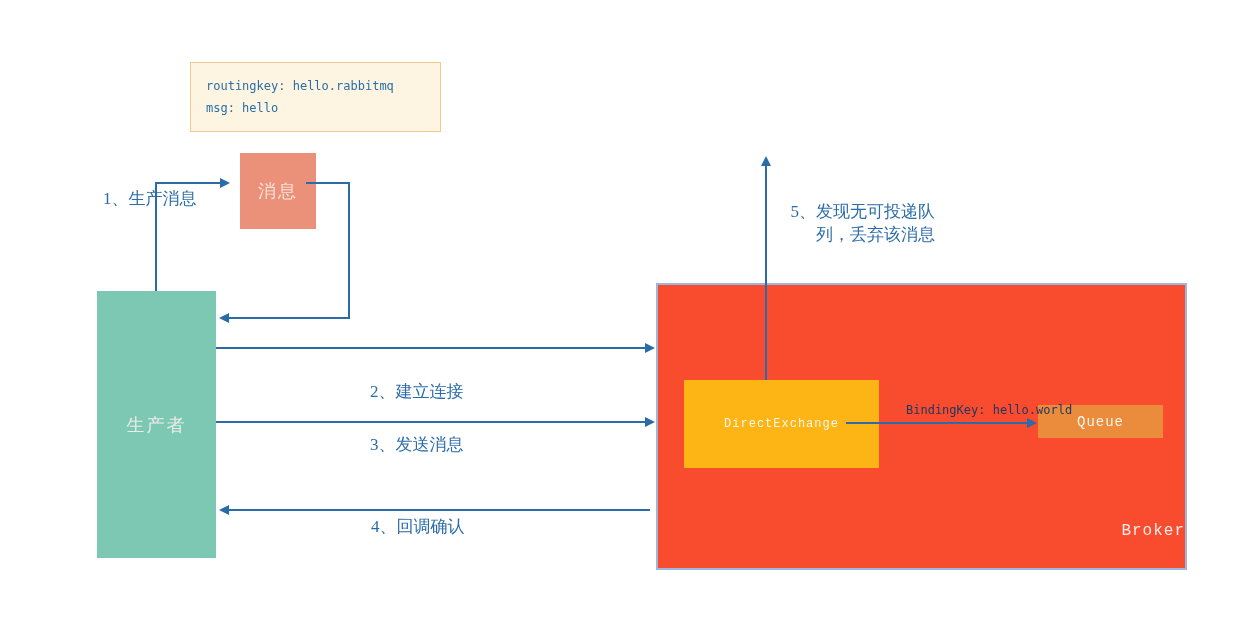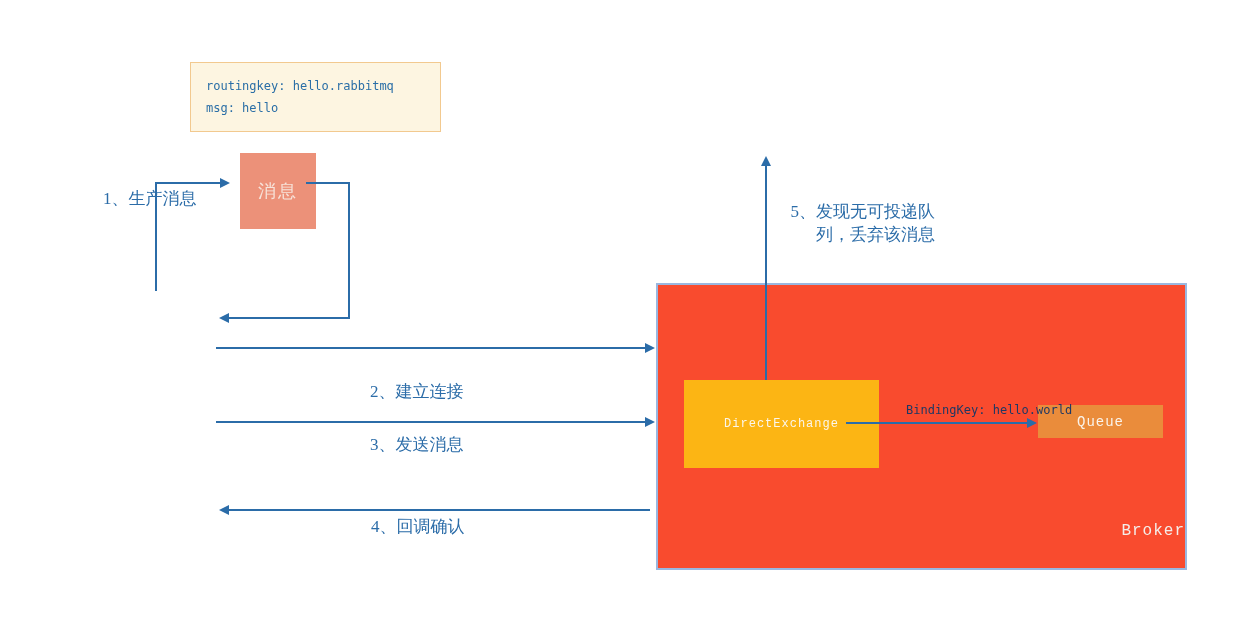"生产者" div.node { html: none -> <div> <span>生产者</span> </div> }
